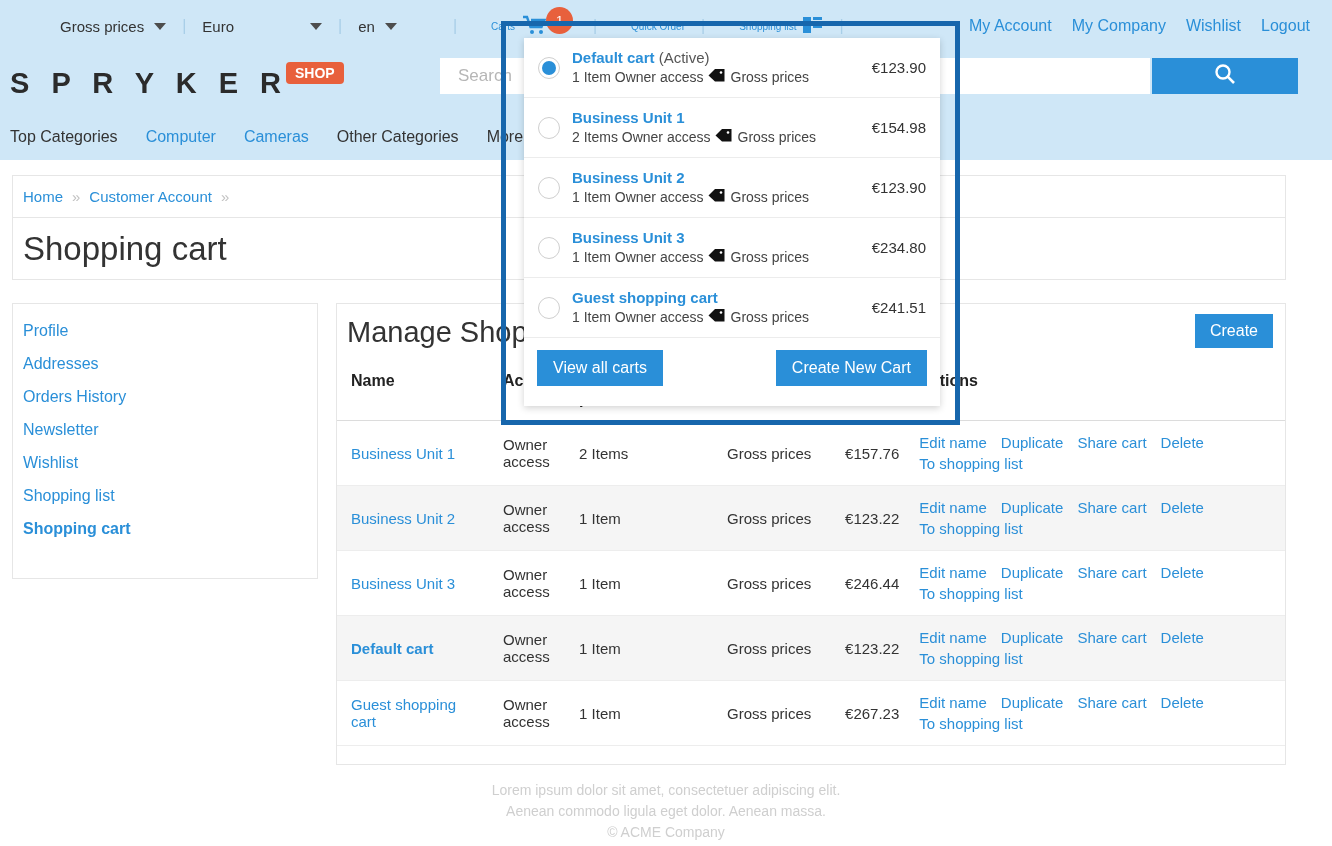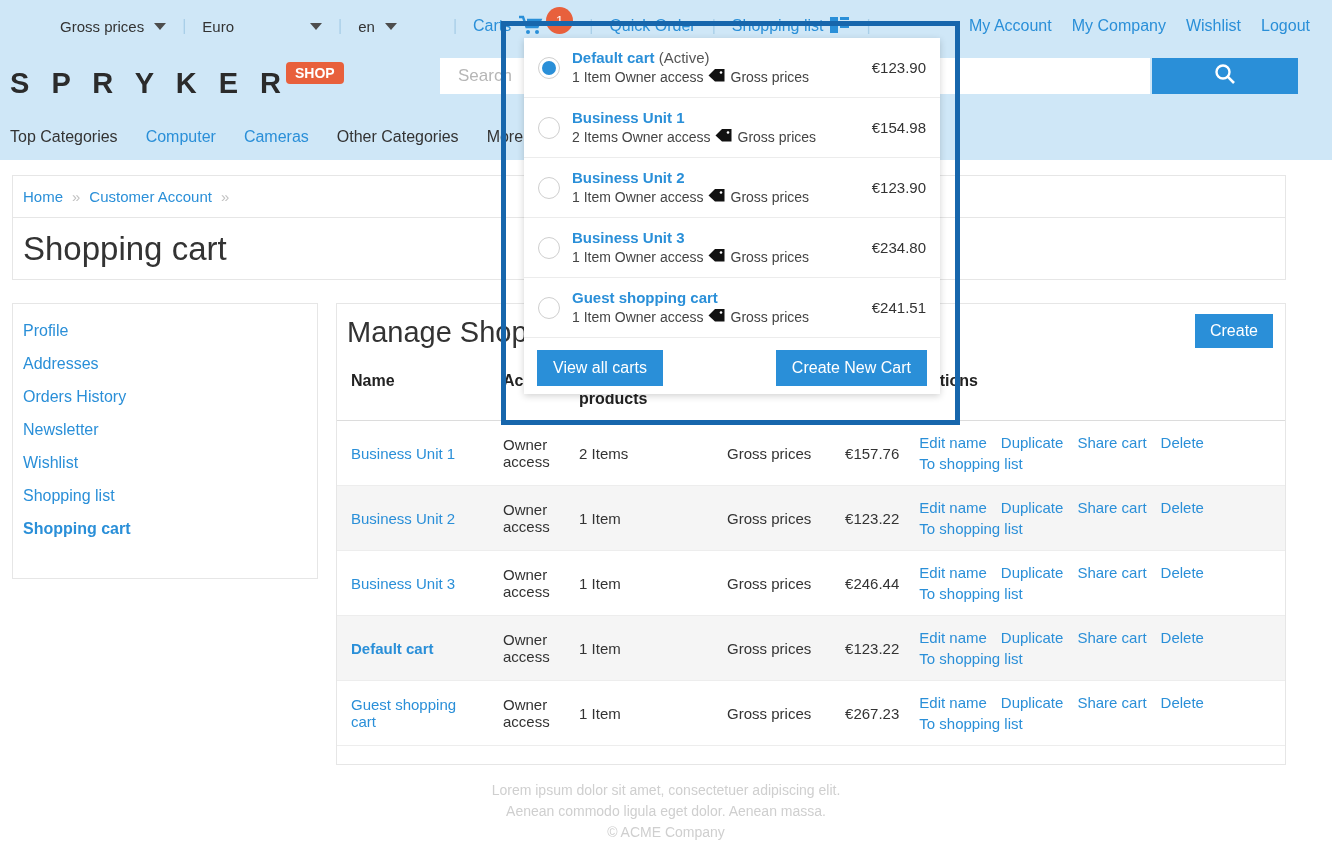"Carts" .tb-link { font-size: 16px -> 10px; margin-left: none -> 18px }
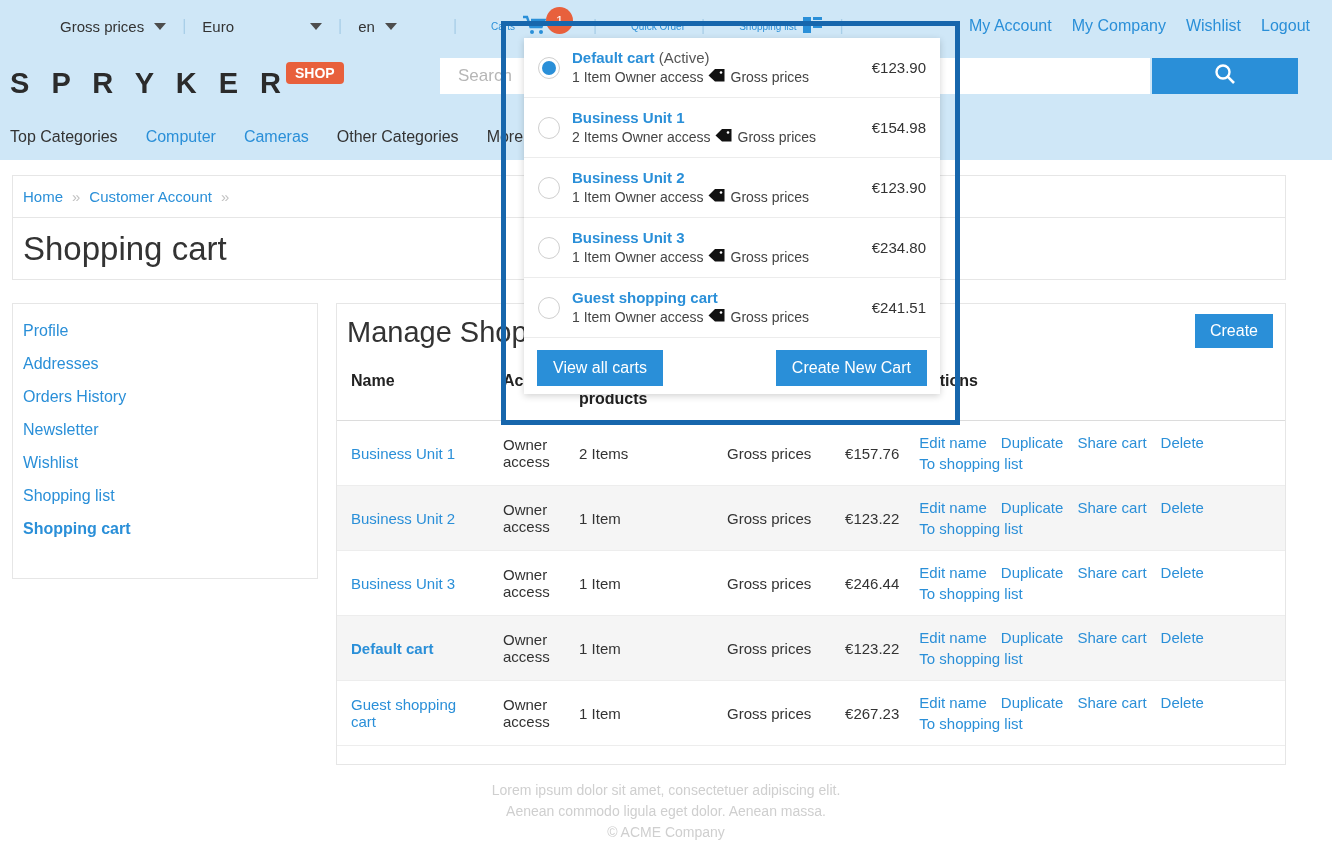"View all carts" .cd-footer { padding: 12px 13px 8px 13px -> 12px 13px 20px 13px }
